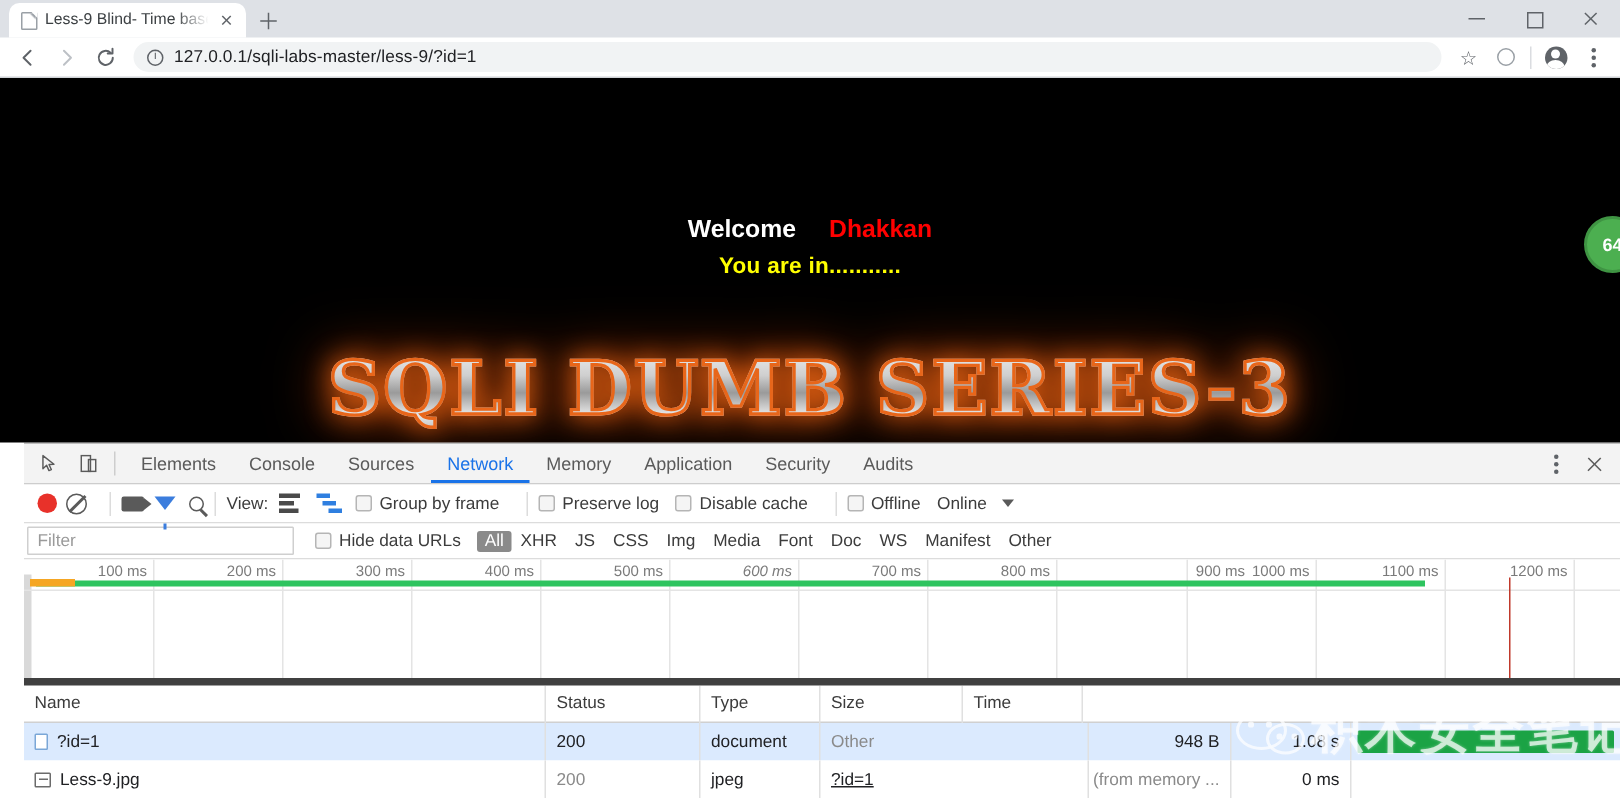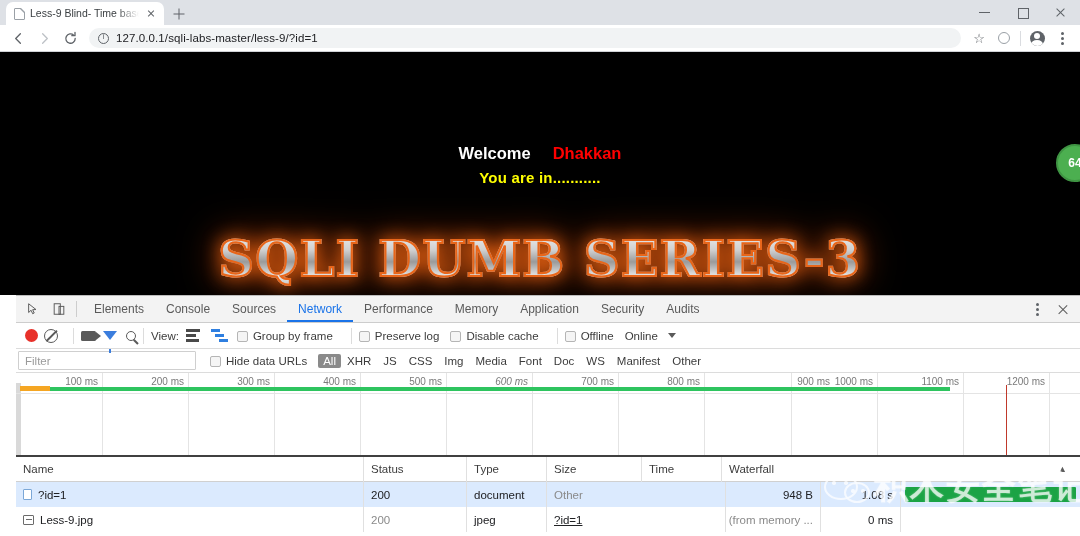"Performance" div.dt-tab { html: <div>Performance</div> -> none }
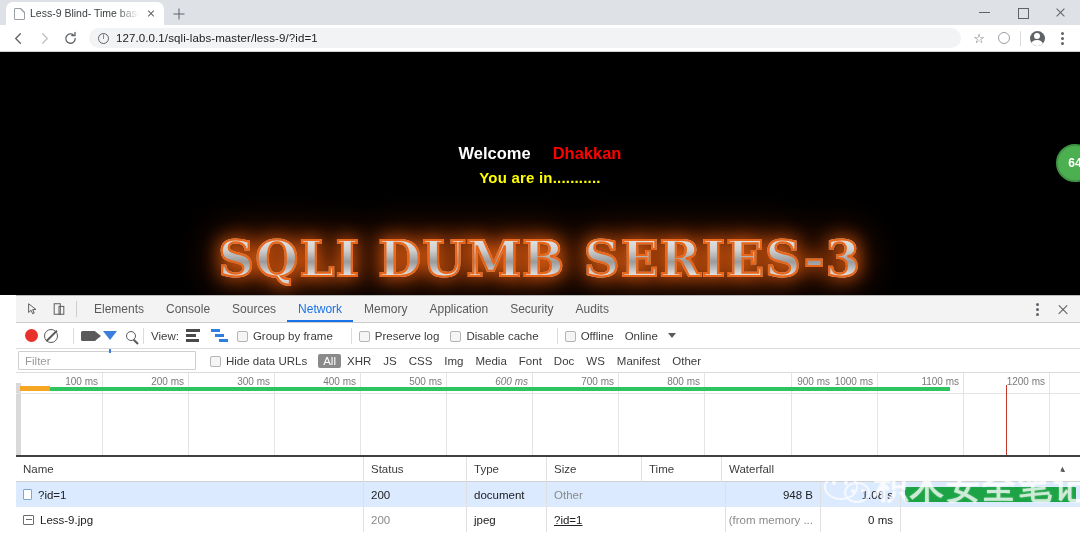"Group by frame" .cbgroup { align-items: flex-end -> center }
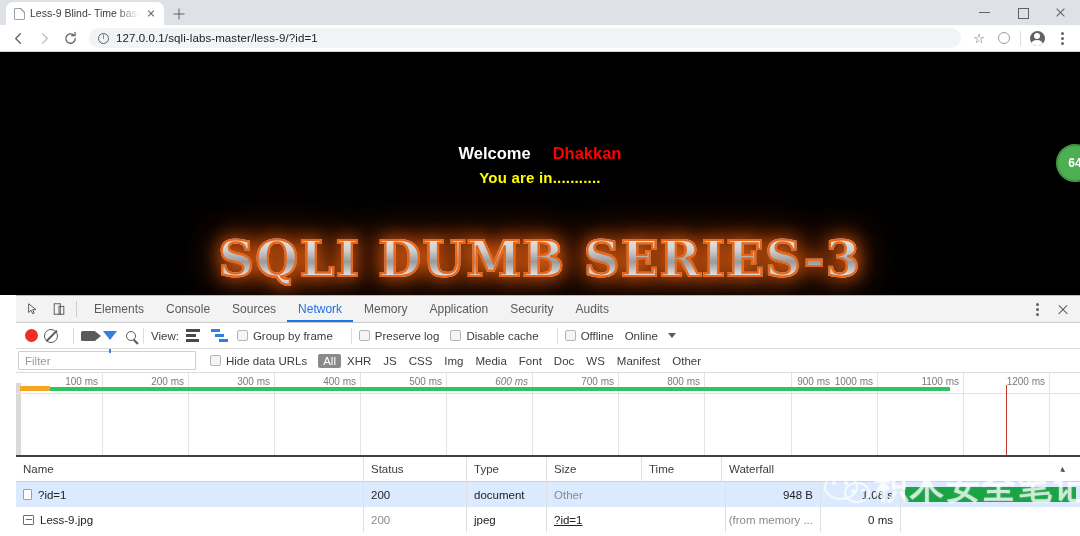"100 ms" .overview { border-bottom: 2px solid #404040 -> 5px solid #404040 }
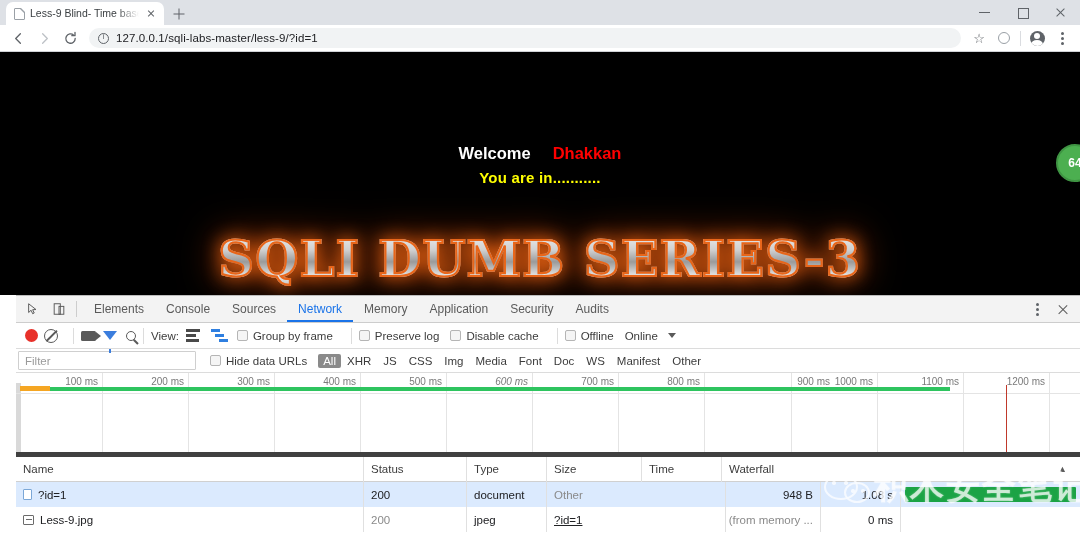"Waterfall" div.c { html: <div> <span>Waterfall</span> <span>▲</span> </div> -> none }
